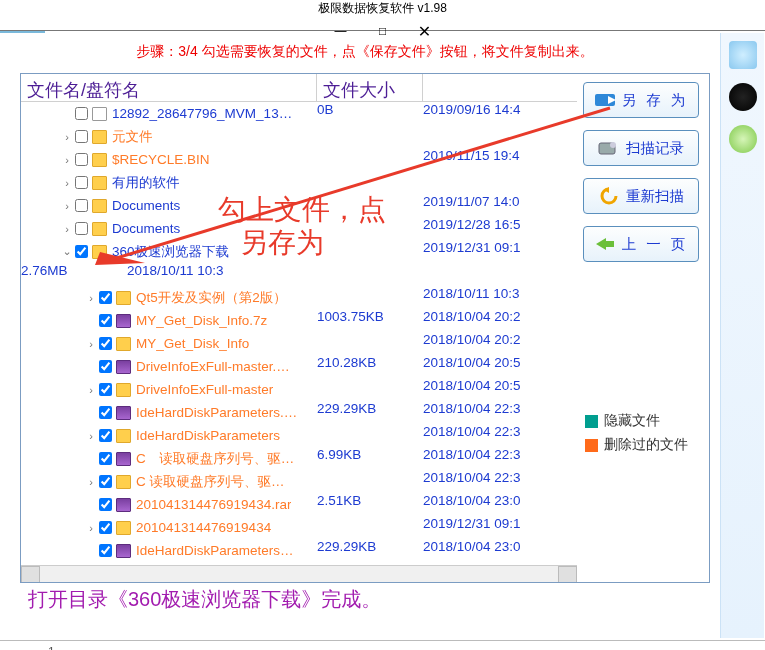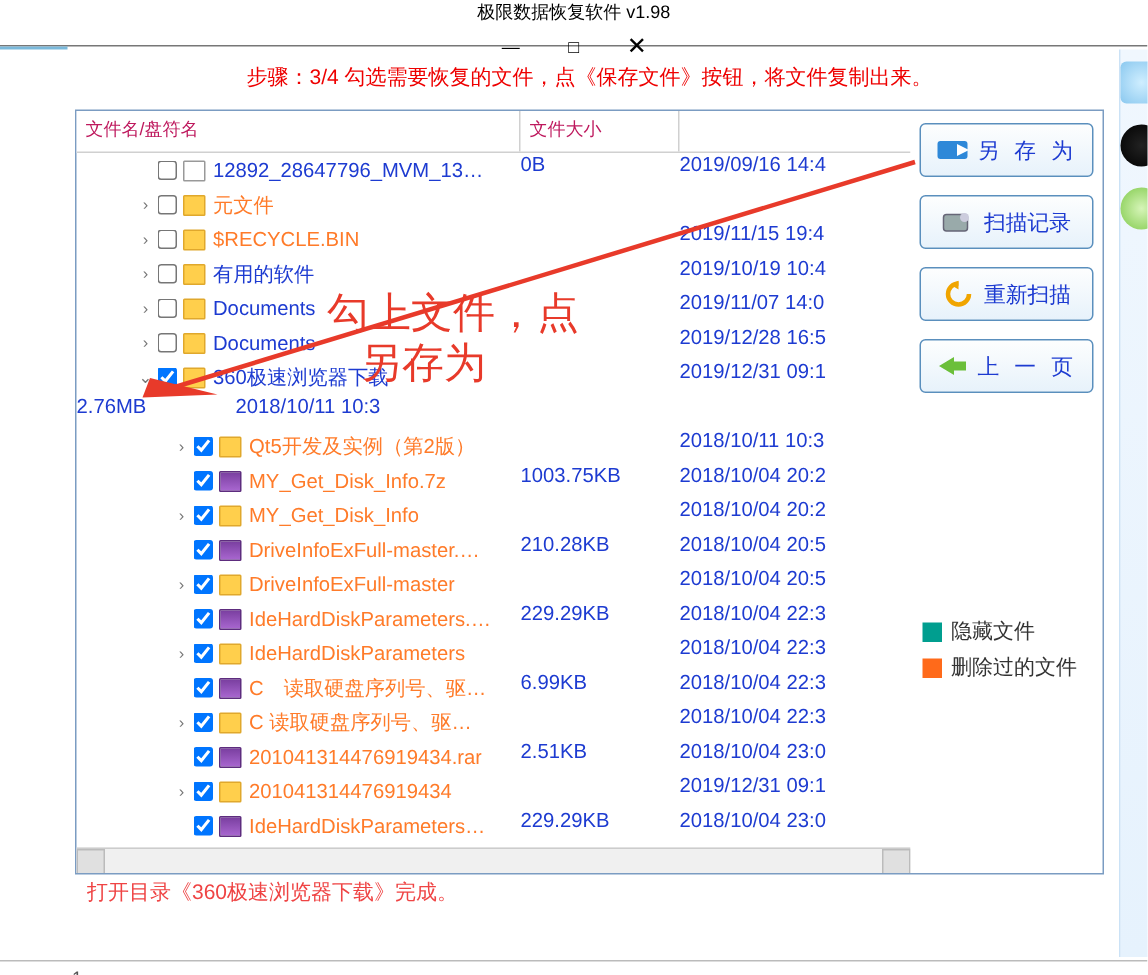"步骤：3/4 勾选需要恢复的文件，点《保存文件》按钮，将文件复制出来。" .content-row { margin-left: 30px -> none }
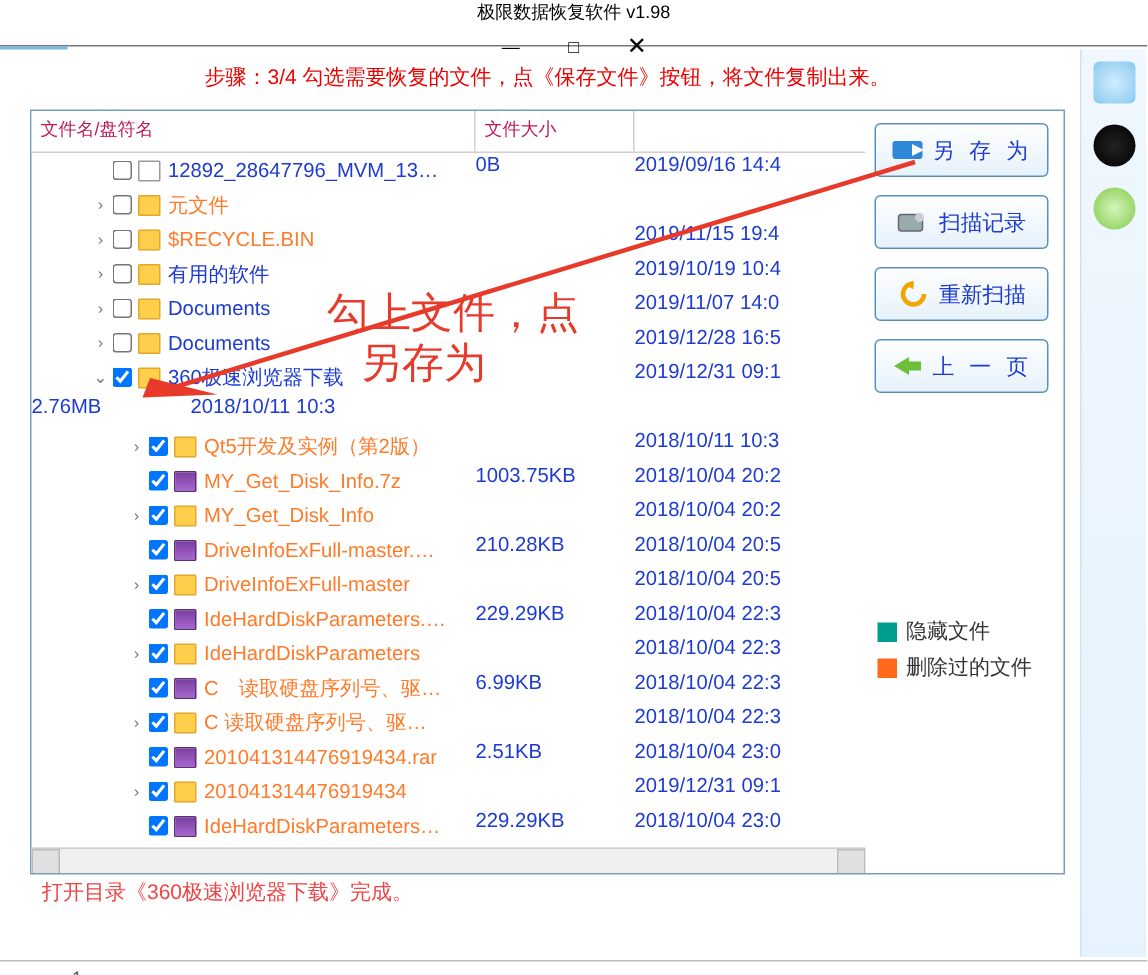"文件名/盘符名" .hc { color: #be185d -> #4c1d95; font-size: 12px -> 18px }
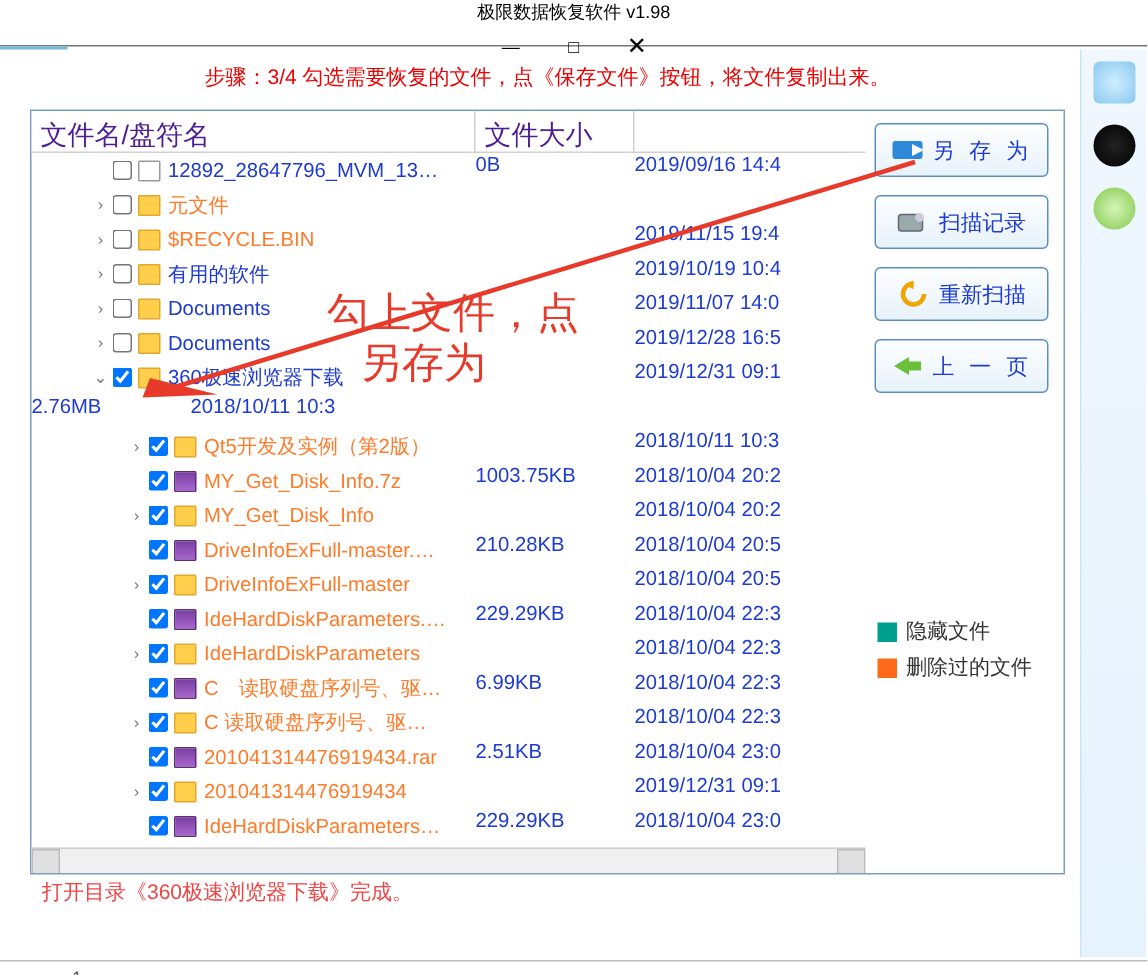"2019/10/19 10:4" div.cell-date { html: <div>2019/10/19 10:4</div> -> none }
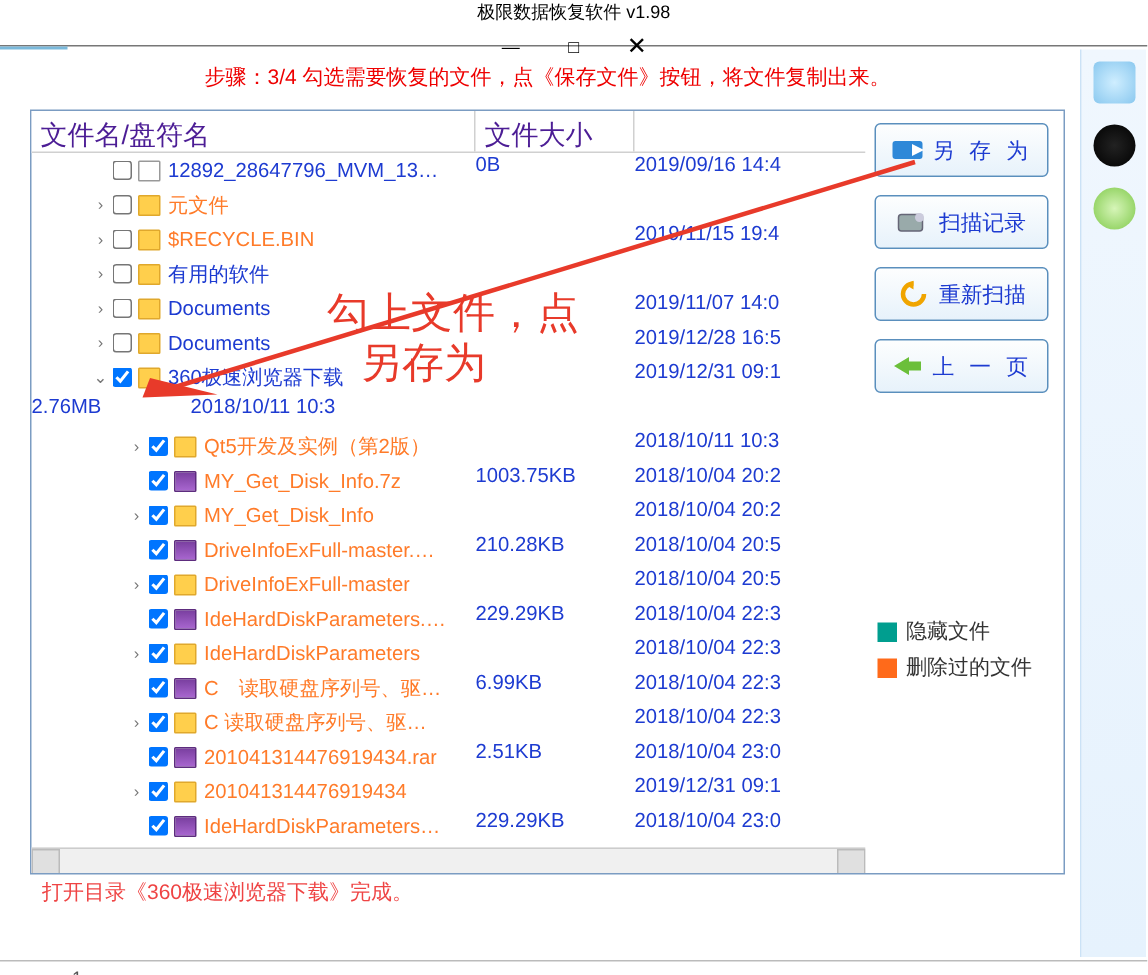"打开目录《360极速浏览器下载》完成。" .status { color: #ef4444 -> #a21caf; font-size: 14px -> 20px }
